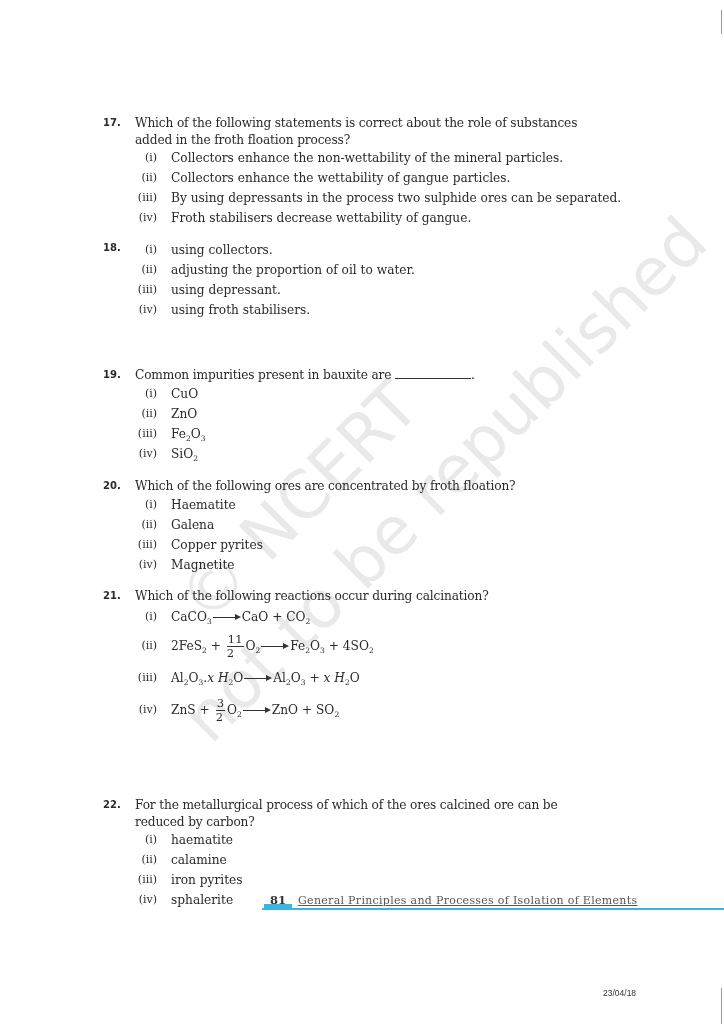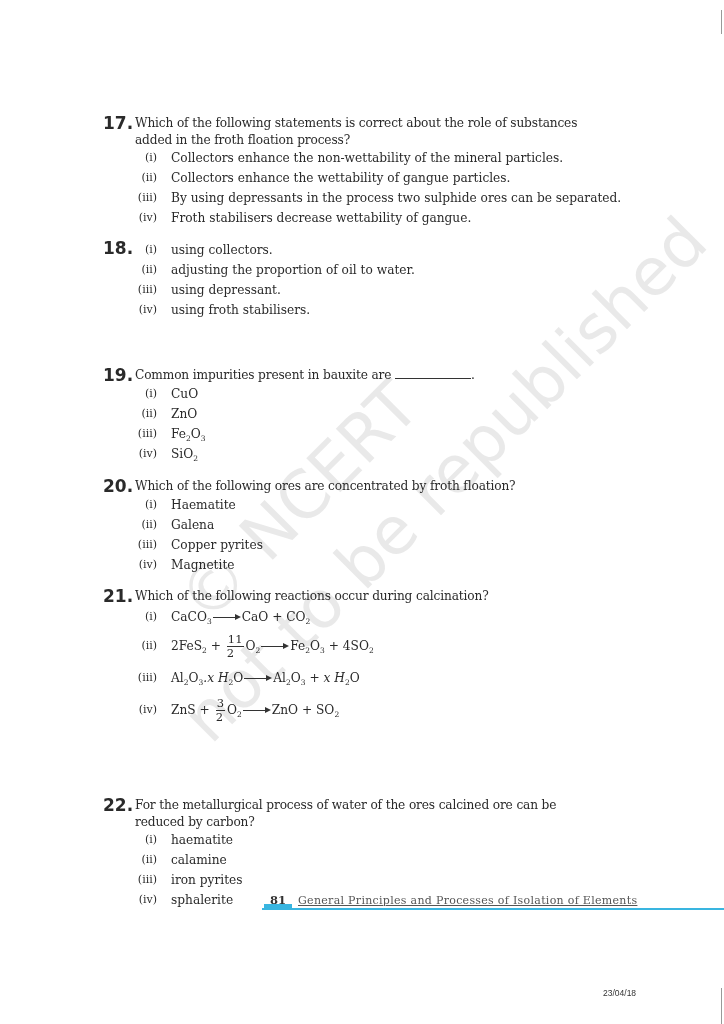"17." .qnum { font-size: 17px -> 10px }
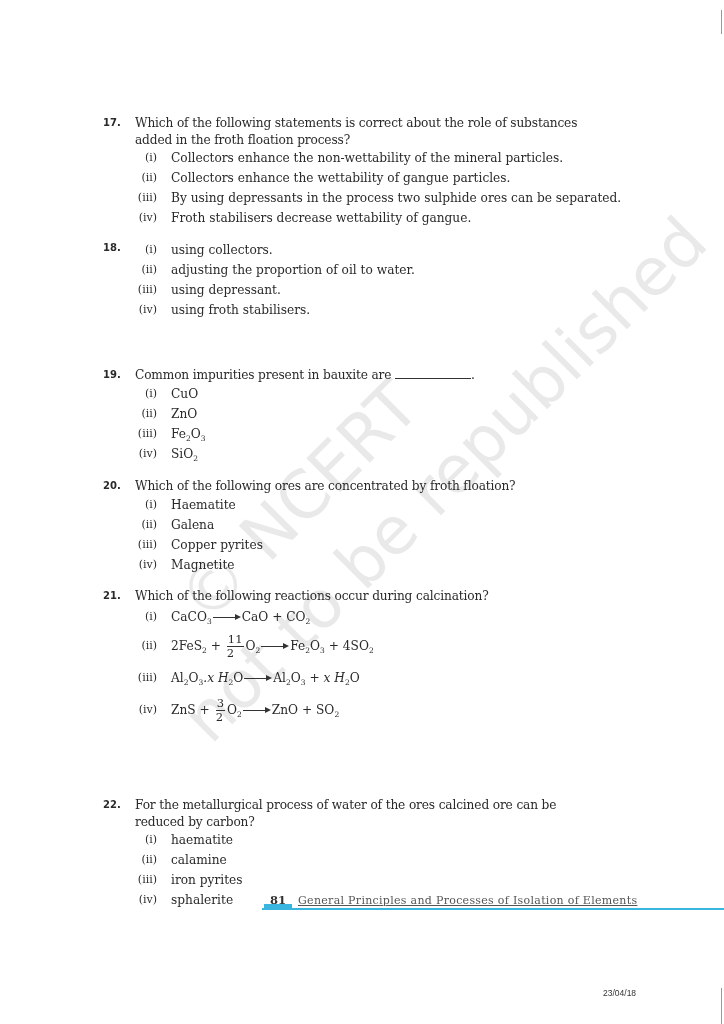"For the metallurgical process of" div.qtext { text: water -> which }
